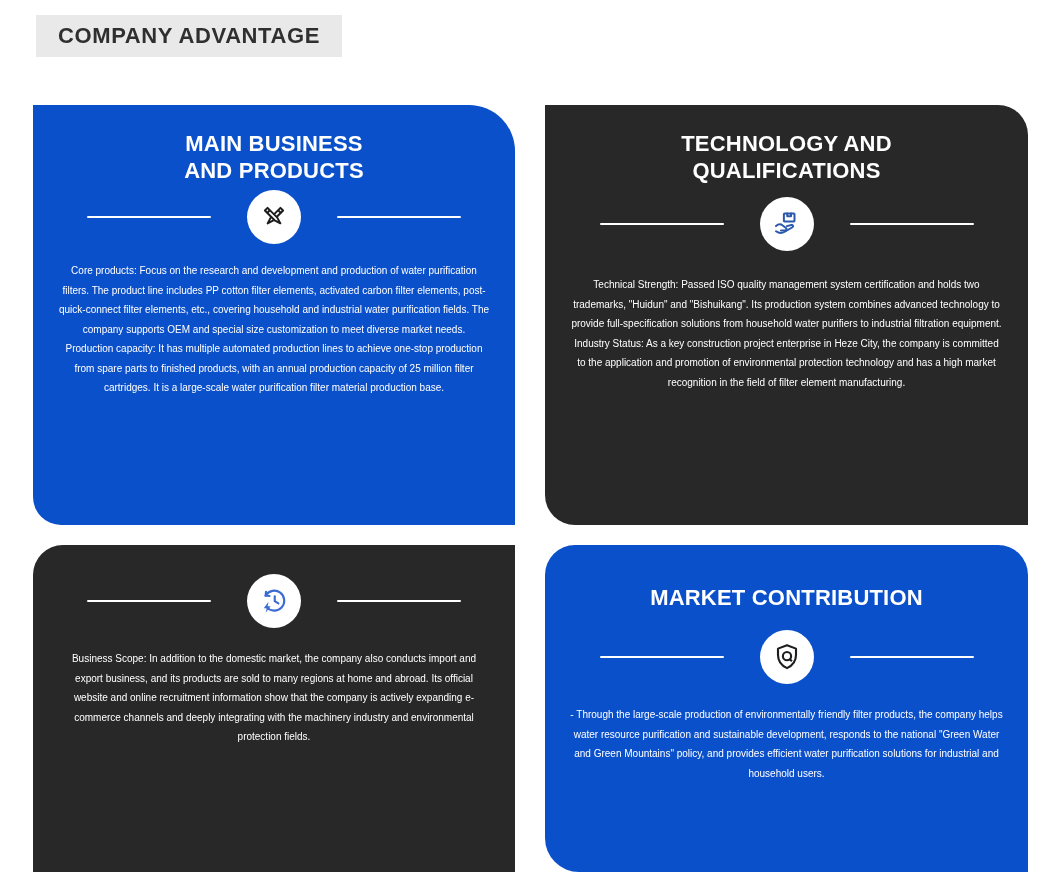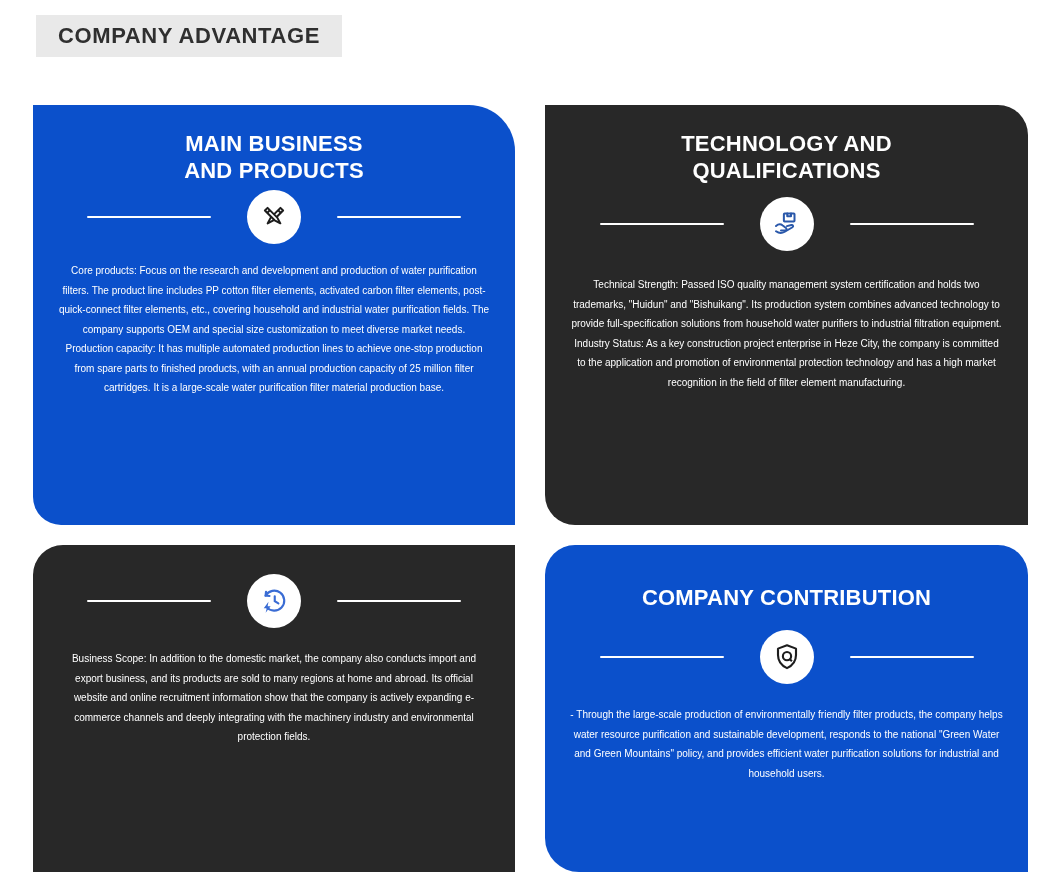"COMPANY CONTRIBUTION" h2.card-title { text: COMPANY -> MARKET }
